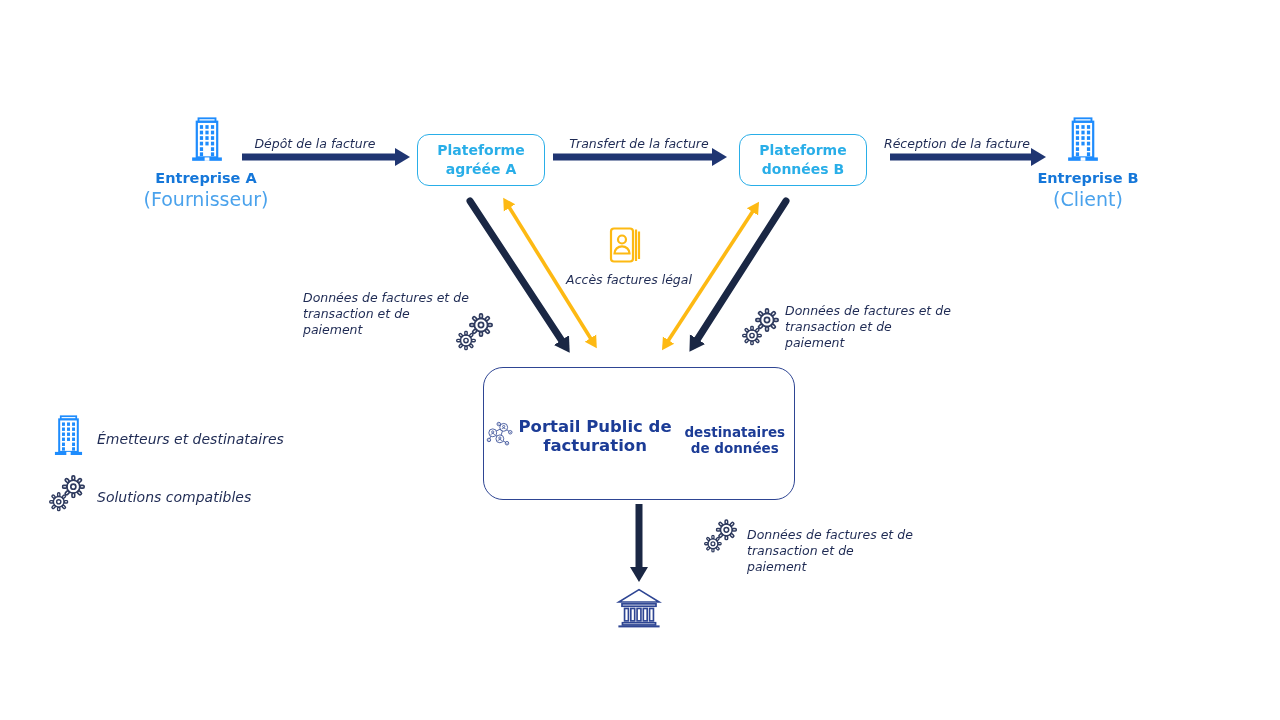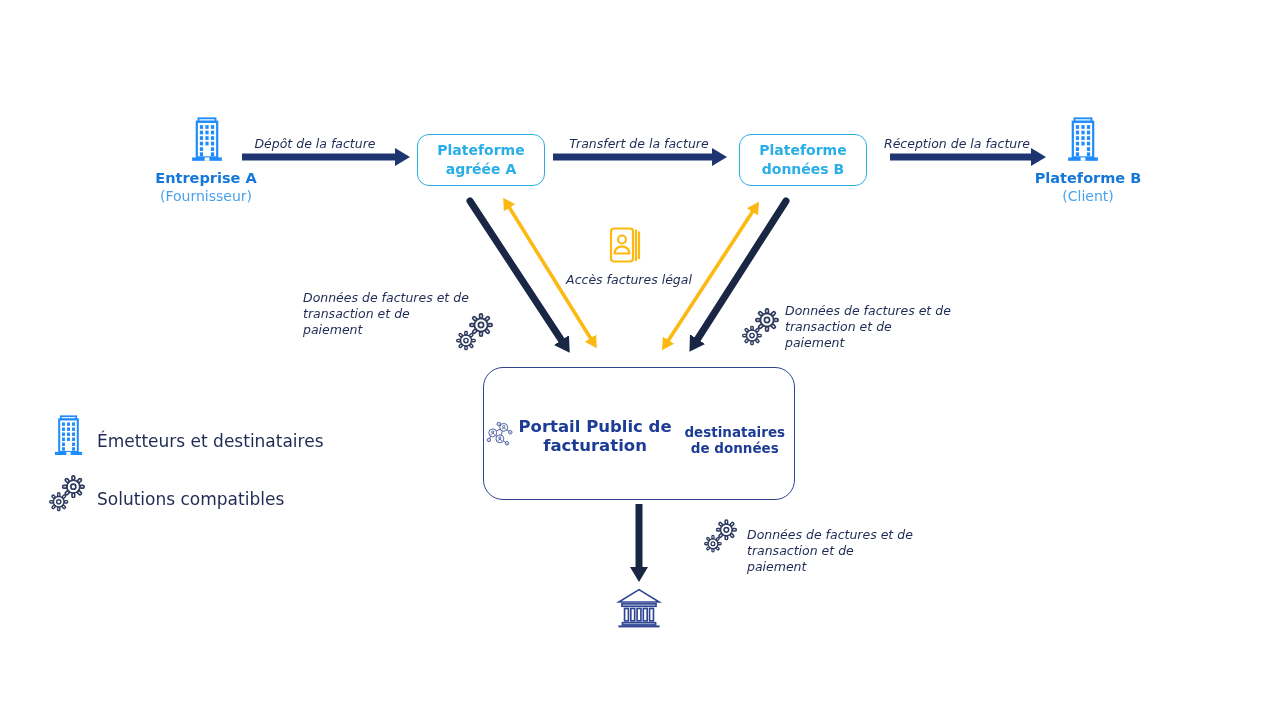"Plateforme B" div.abs { text: Plateforme -> Entreprise }
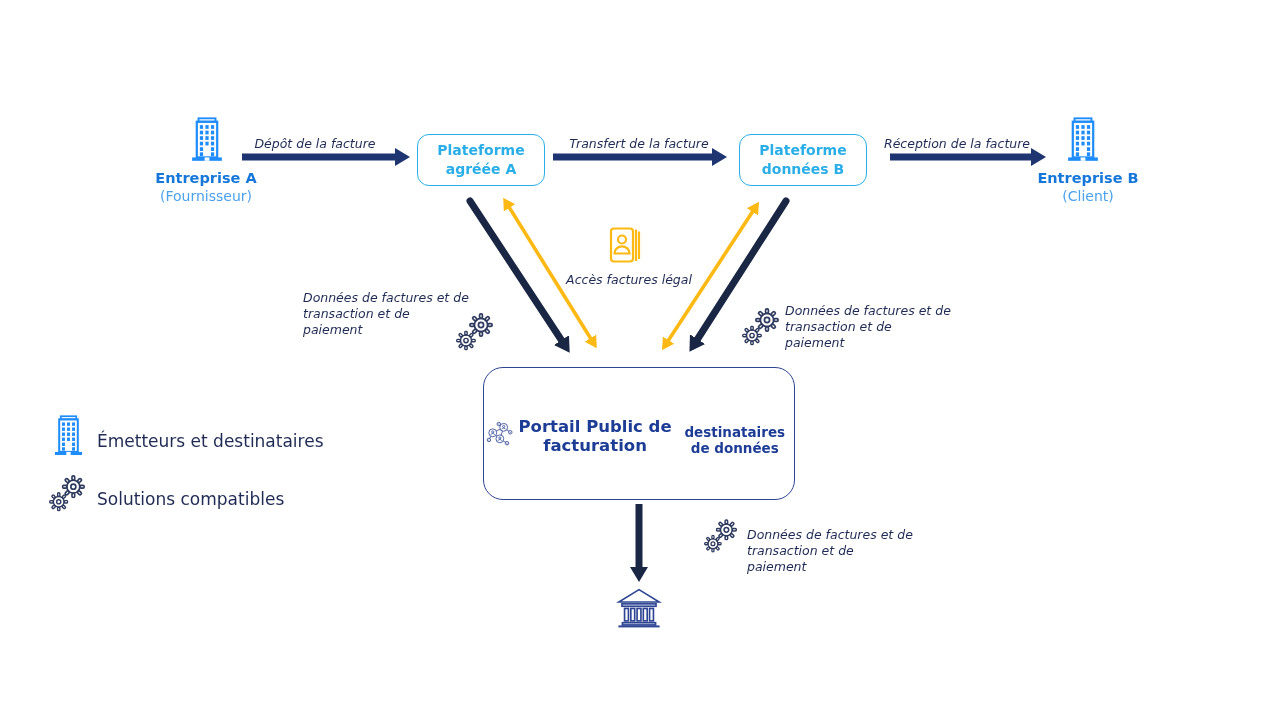"(Fournisseur)" .node-role { font-size: 14px -> 19px }
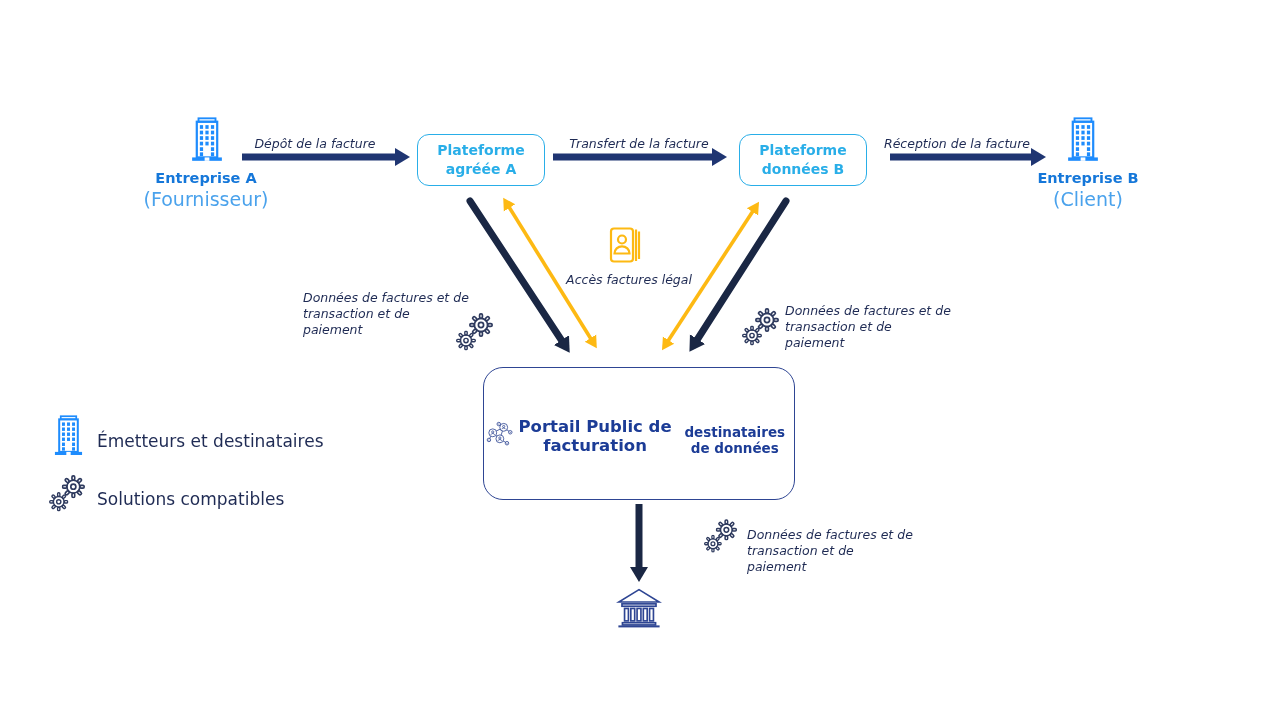"Émetteurs et destinataires" .legend-label { font-size: 17px -> 14px; font-style: none -> italic }
